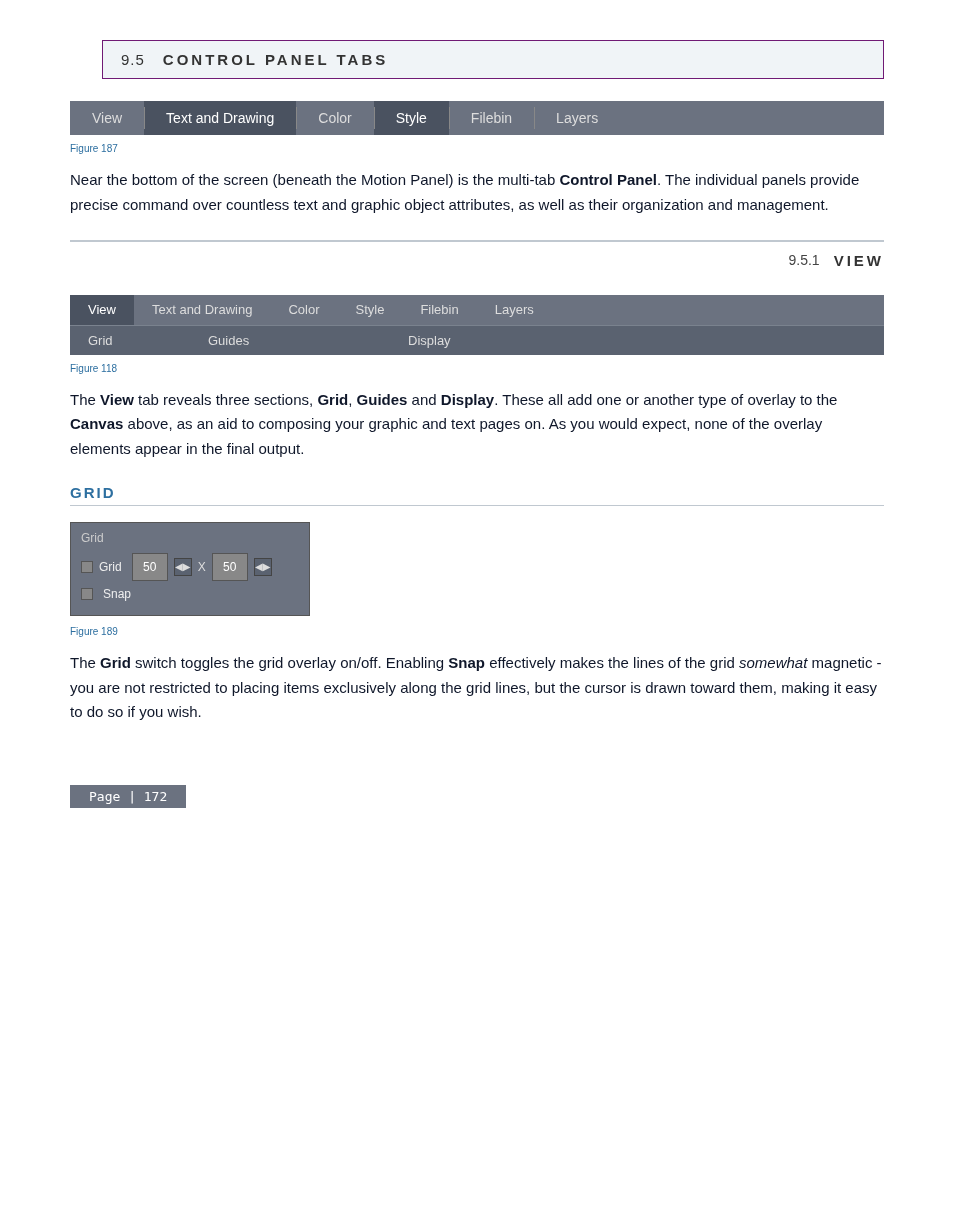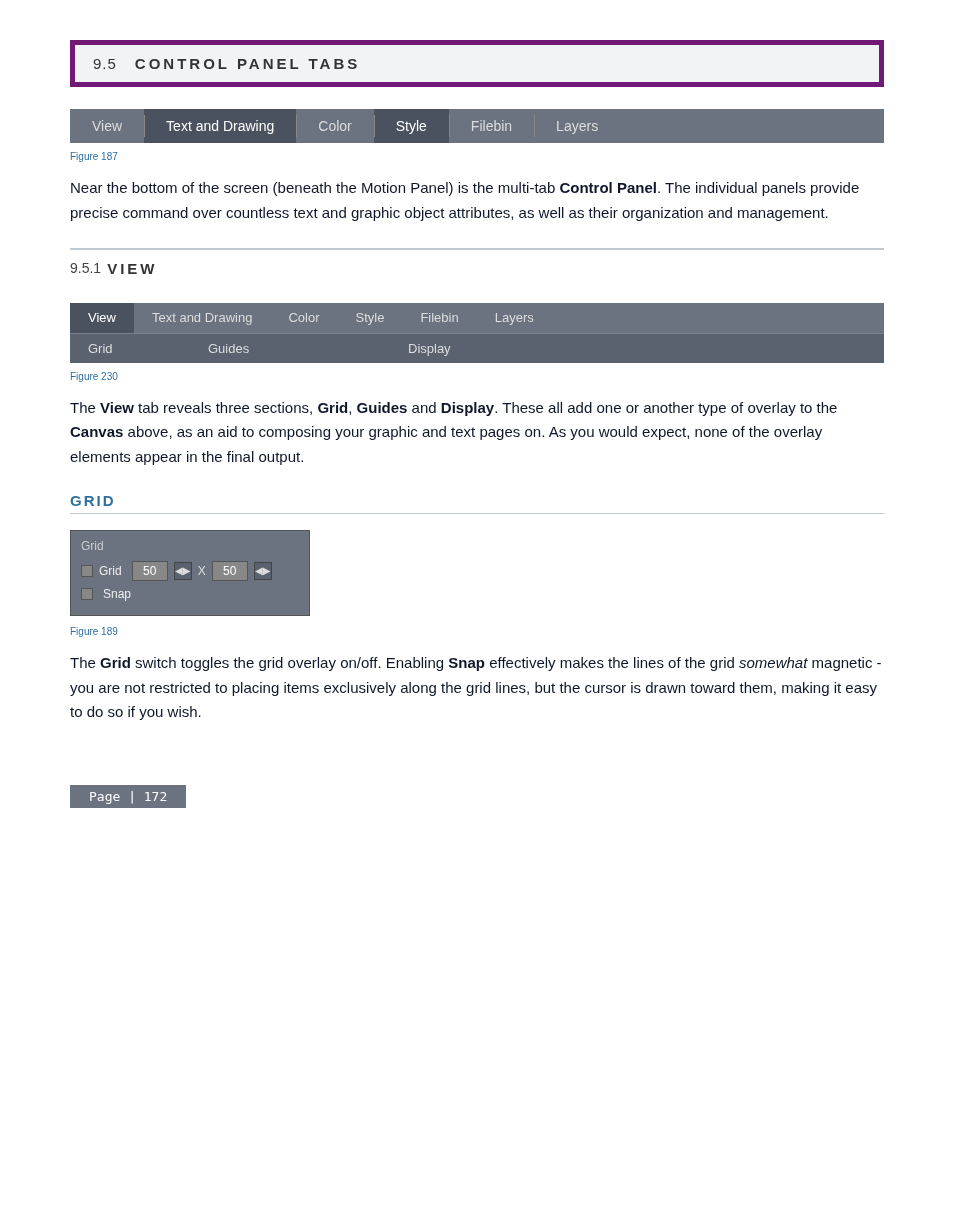"9.5" .section-heading { border: 5px solid #701a75 -> 1px solid #701a75; margin-left: none -> 32px }
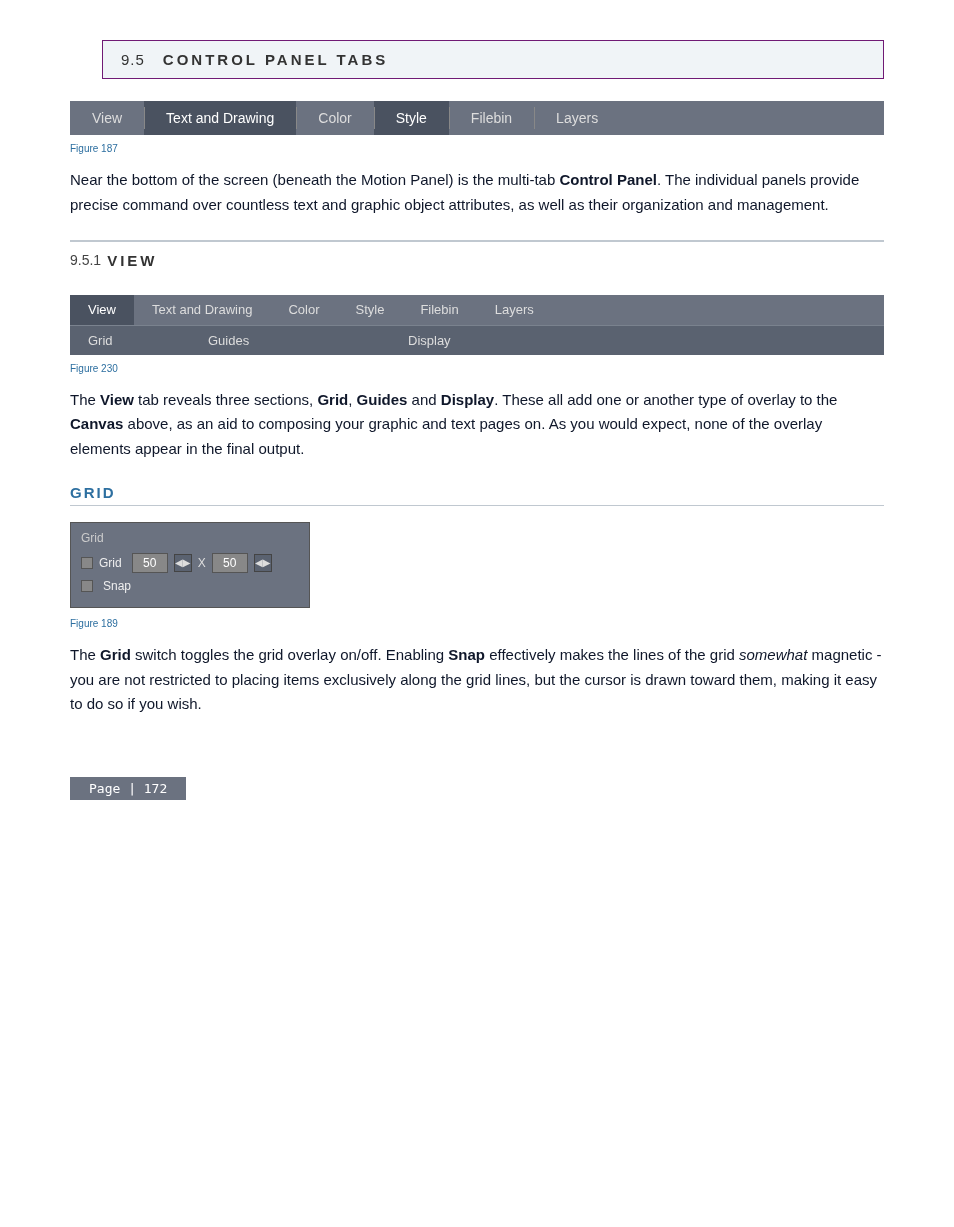"9.5.1" .subsection-heading { gap: 6px -> 14px; justify-content: none -> flex-end }
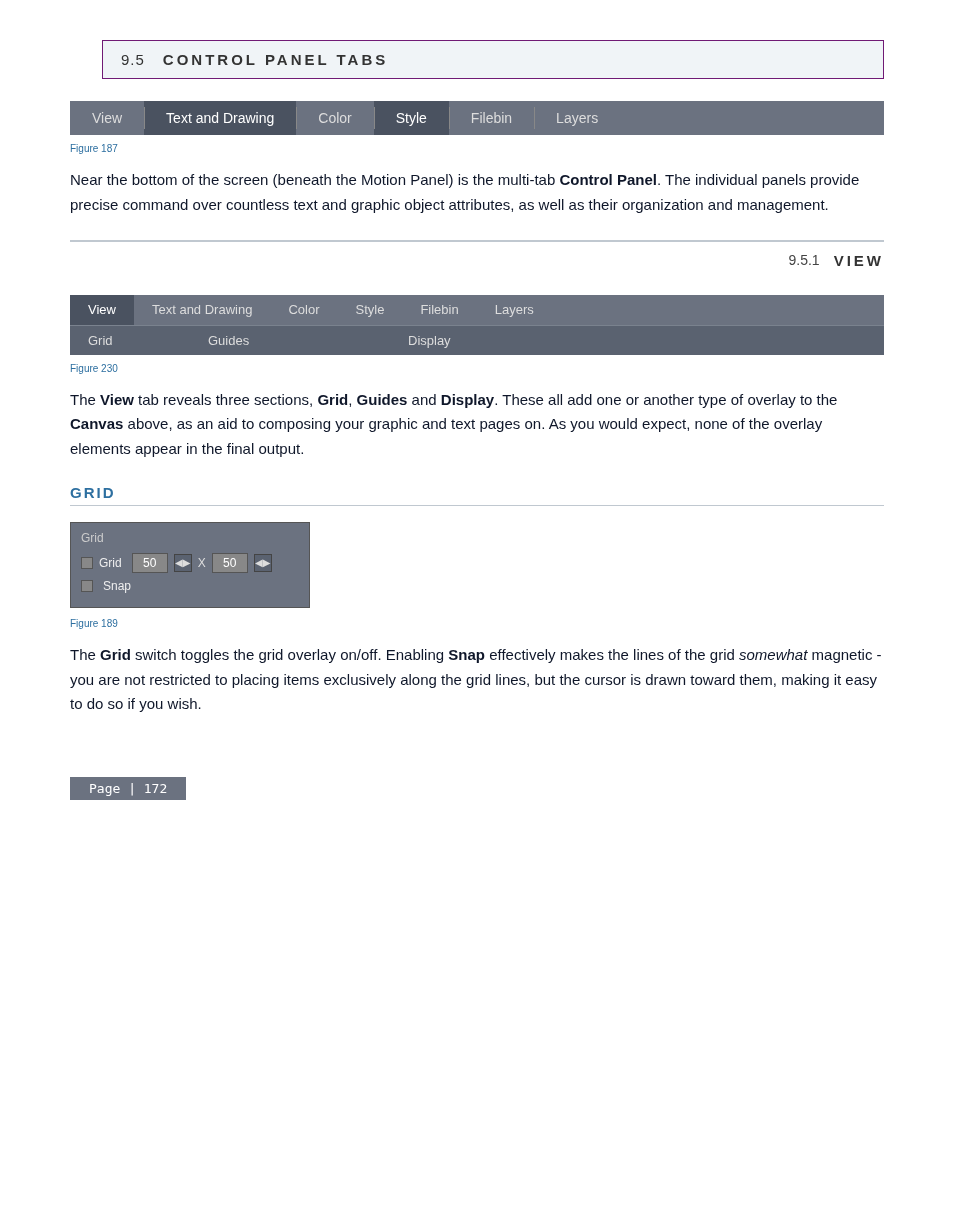"Figure 230" div.figure-label { text: 230 -> 118 }
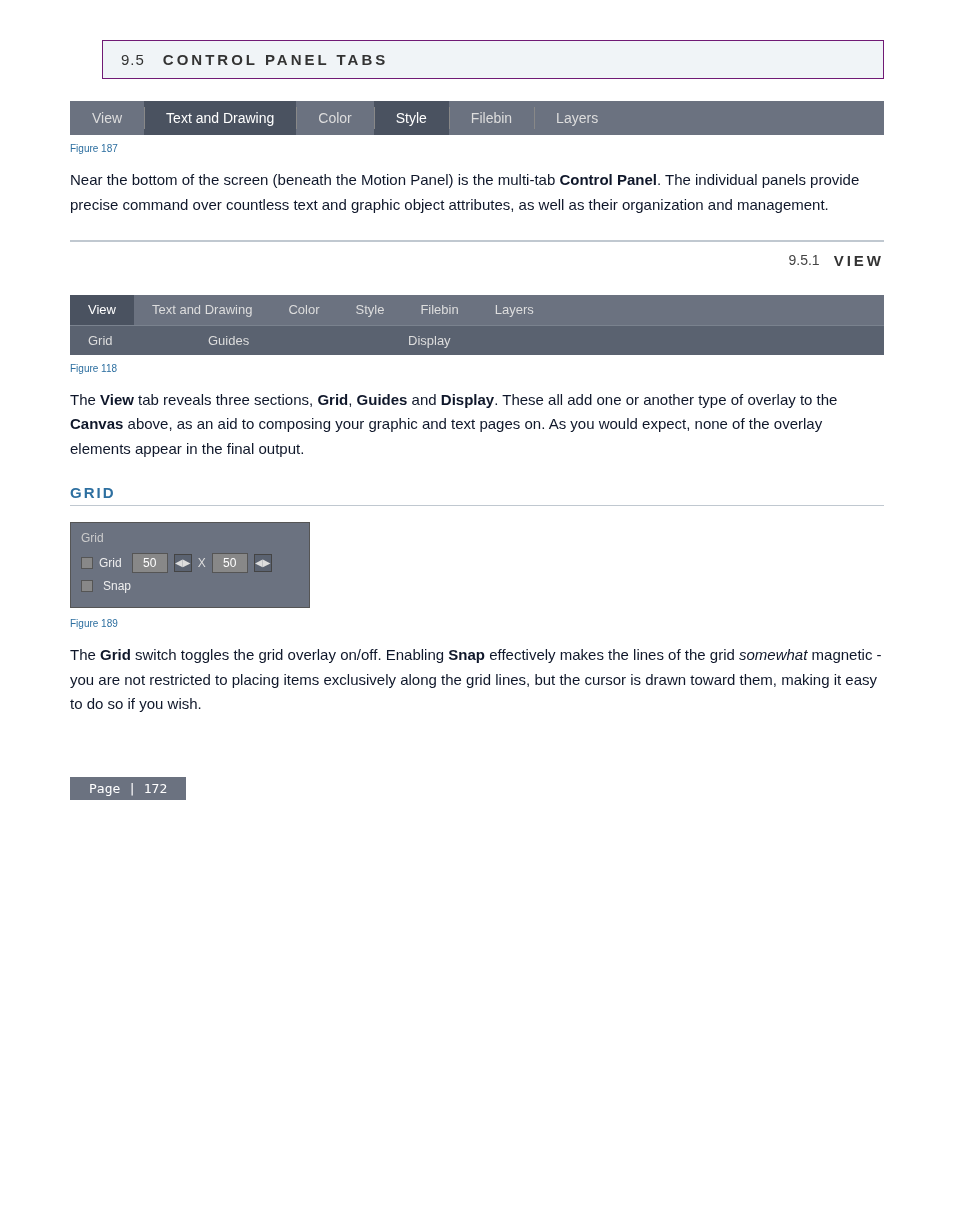"50" .grid-input { height: 20px -> 28px }
